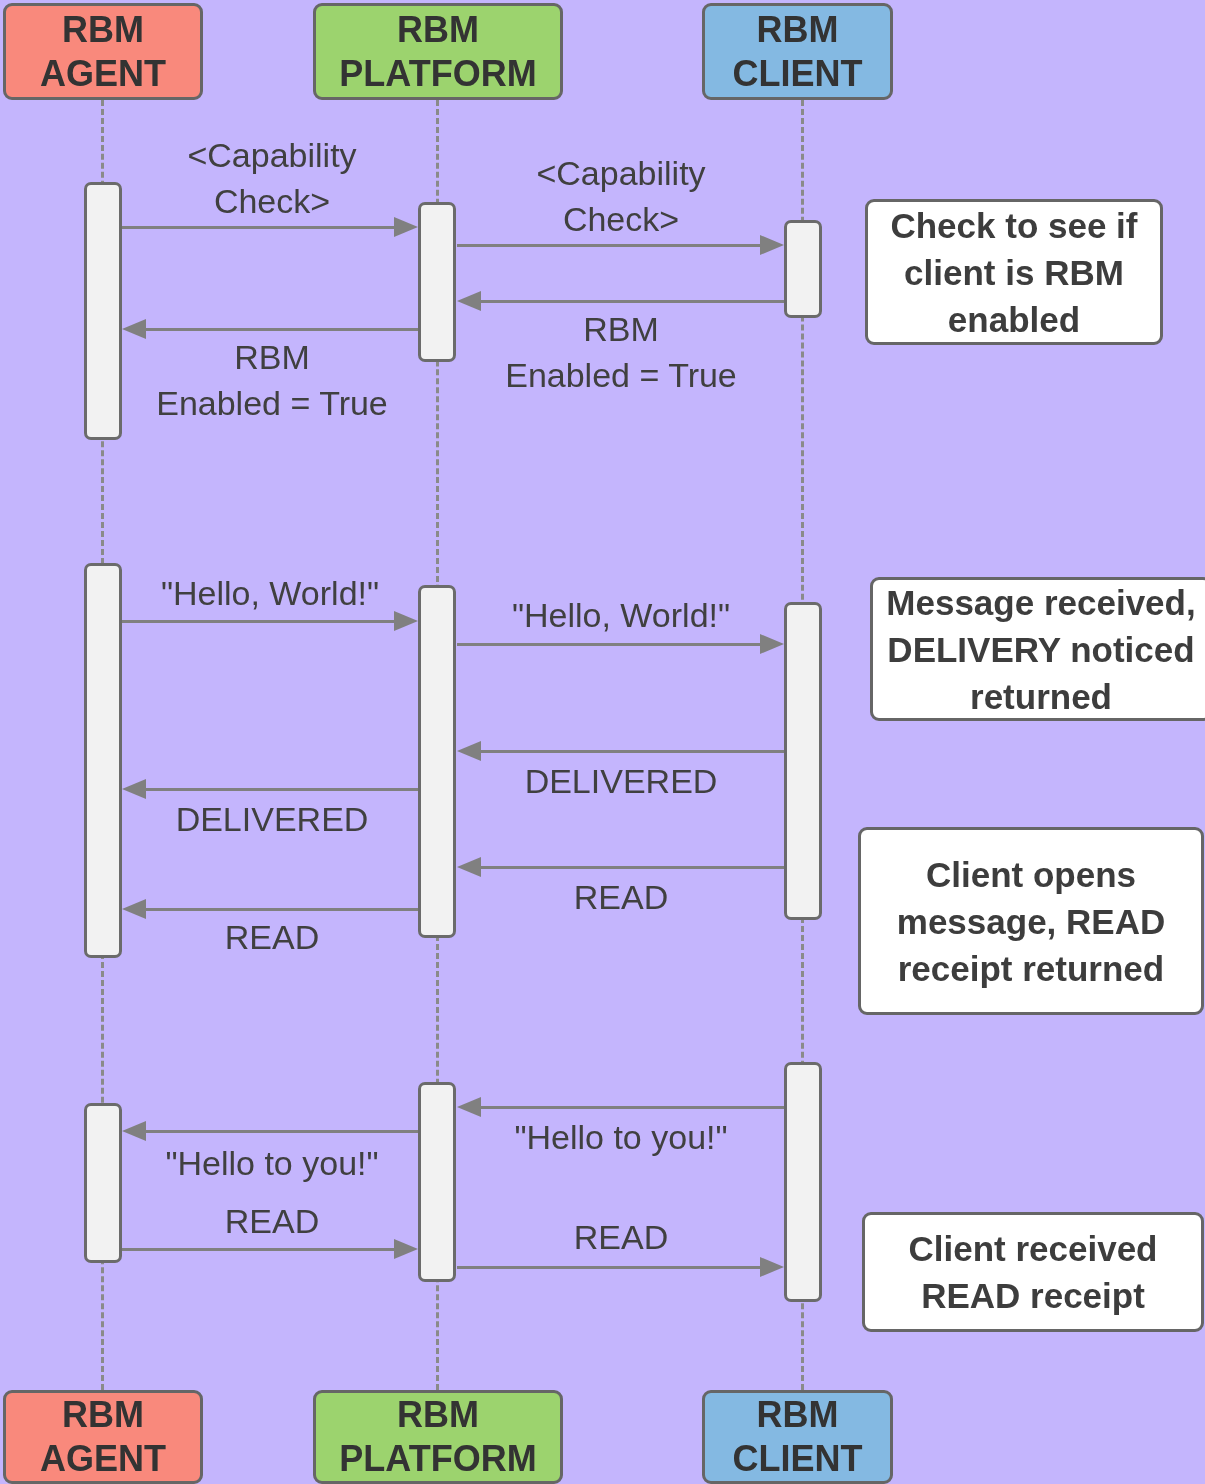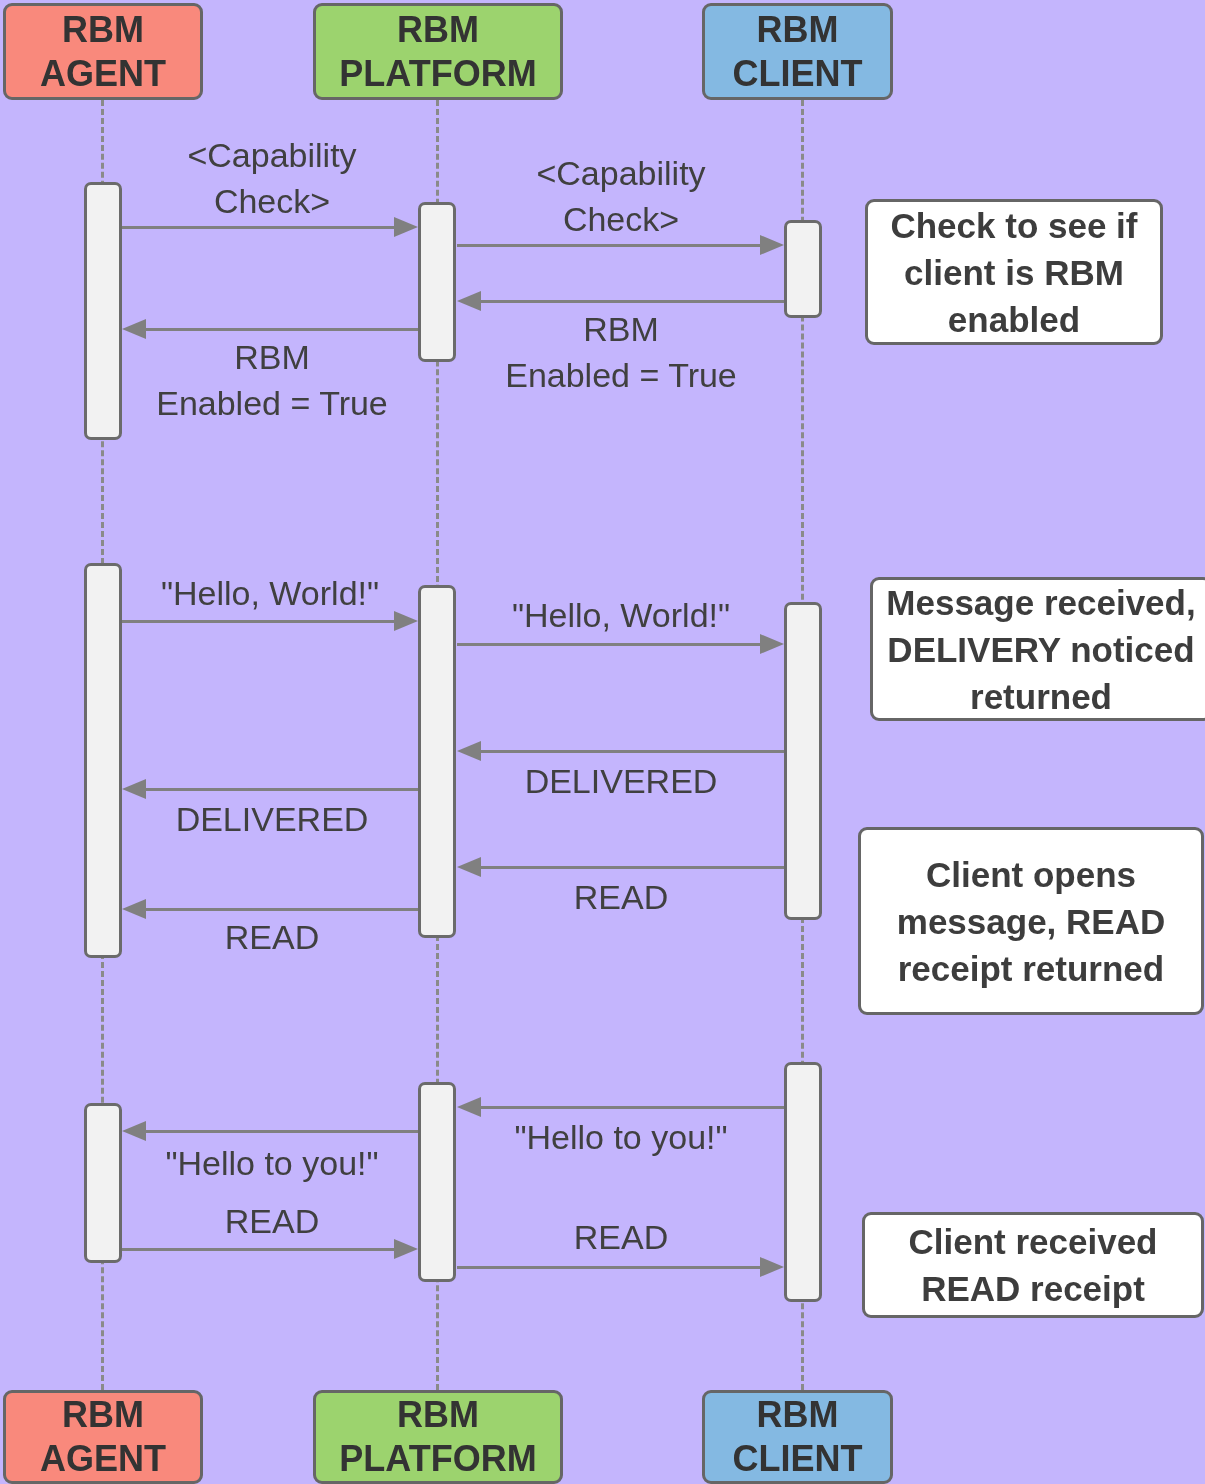"Client received" div.note { height: 106px -> 120px }
